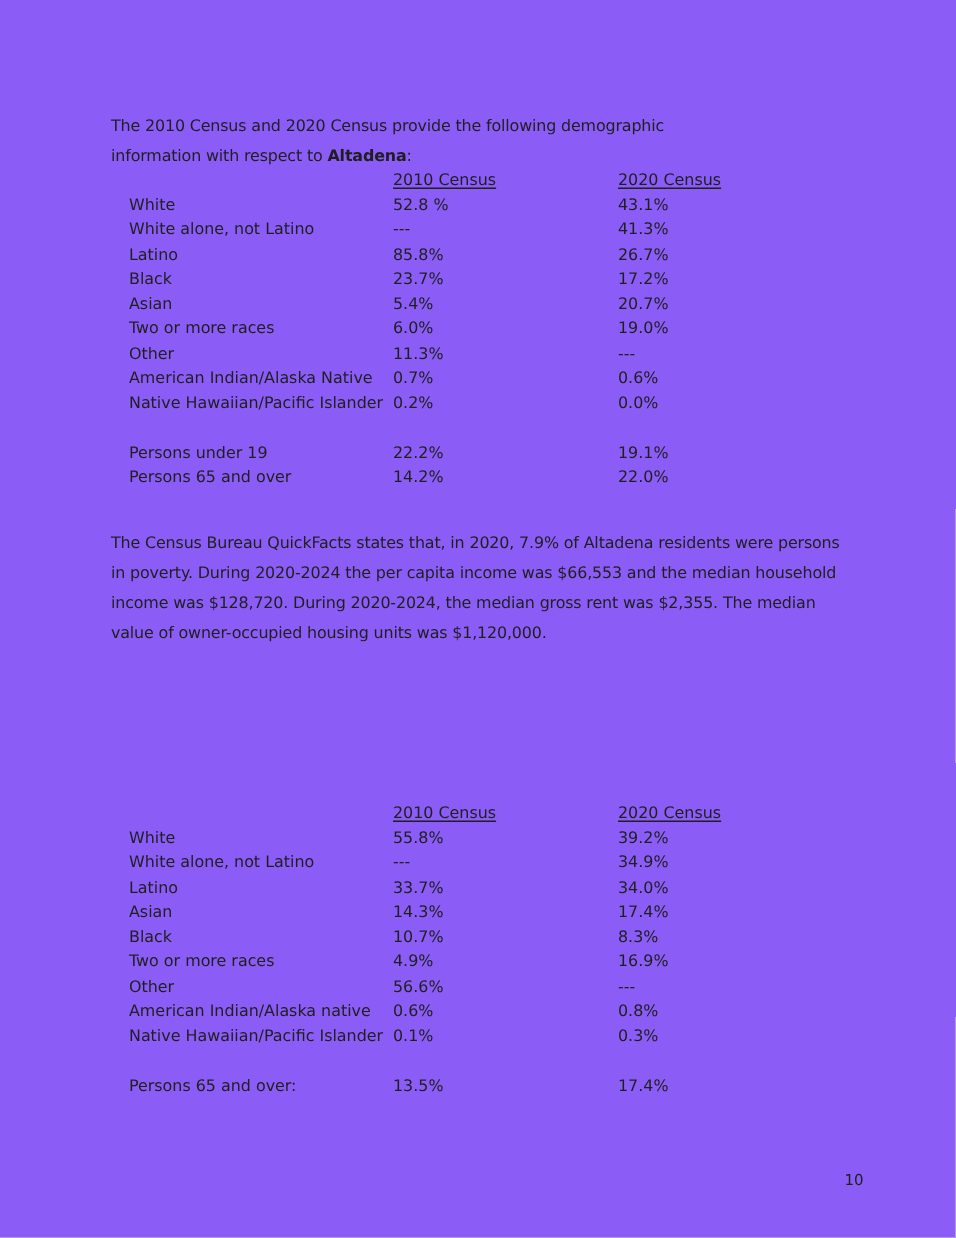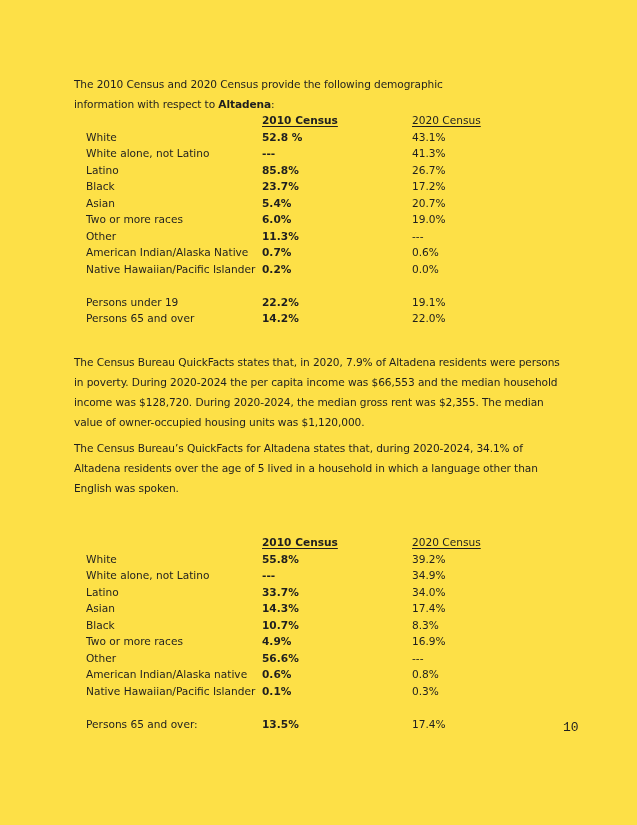"The 2010 Census and 2020" .page { background: #fde047 -> #8b5cf6 }
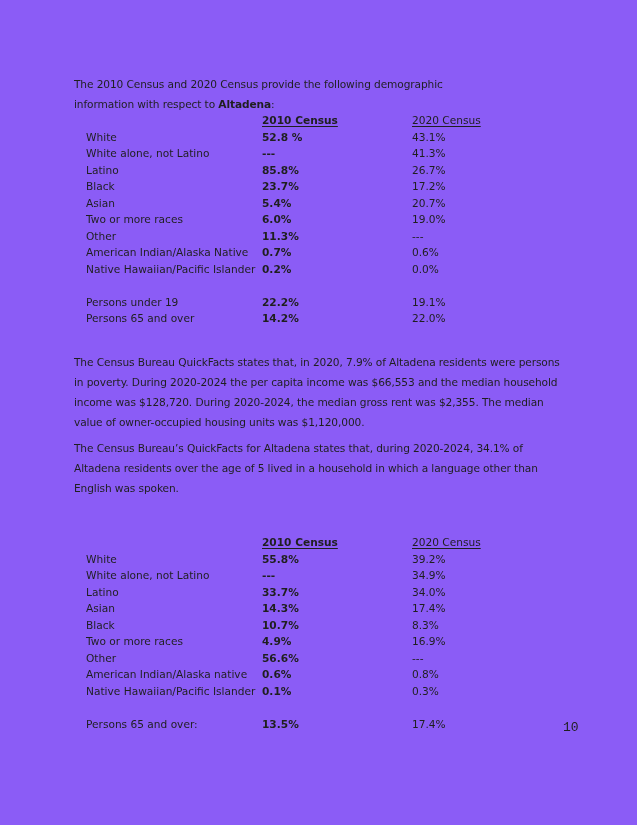"2010 Census" .row .c1 { font-weight: bold -> none }
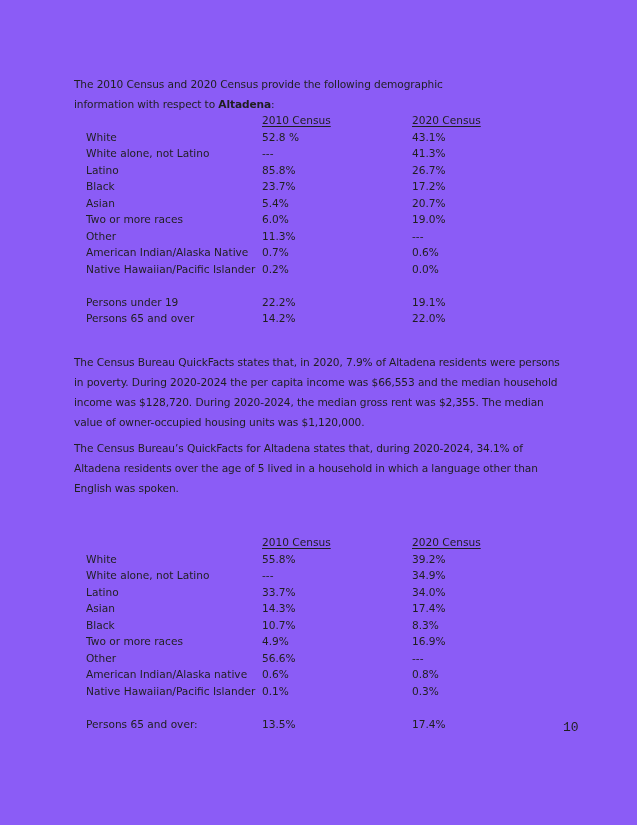"The Census Bureau’s QuickFacts for" div.para { html: <div>The Census Bureau’s QuickFacts for Altadena states that, during 2020-2024, 34.1% of Altadena residents over the age of 5 lived in a household in which a language other than English was spoken.</div> -> none }
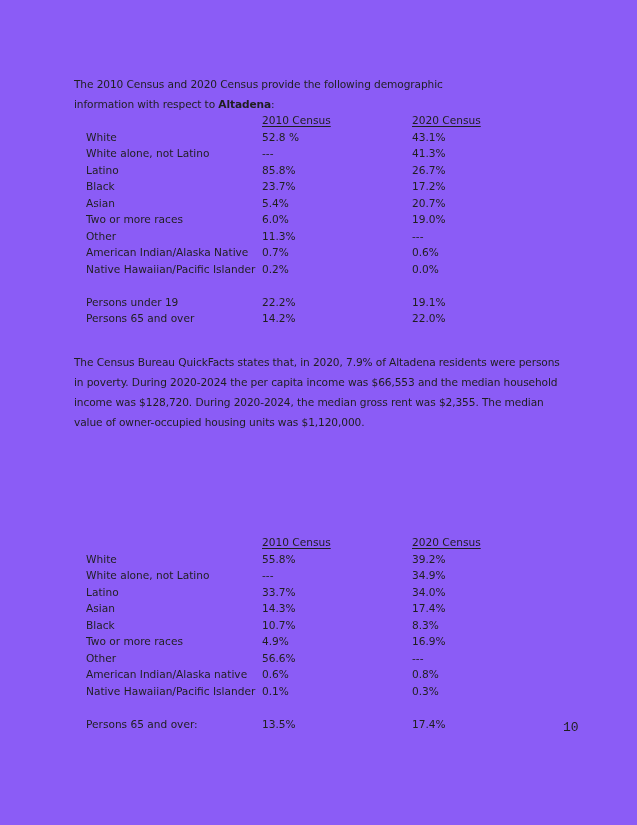"10" .pagenum { font-family: Liberation Mono, monospace -> none; font-size: 13px -> 10px; top: 720px -> 782px }
